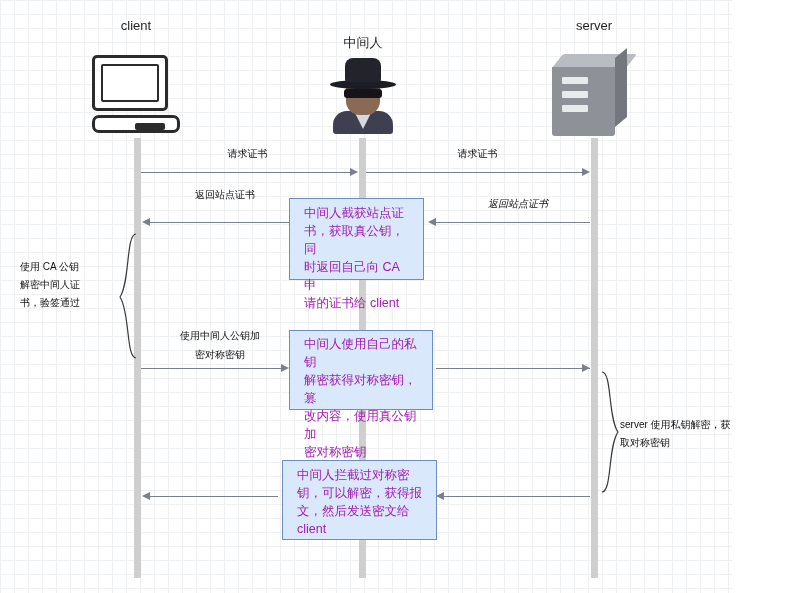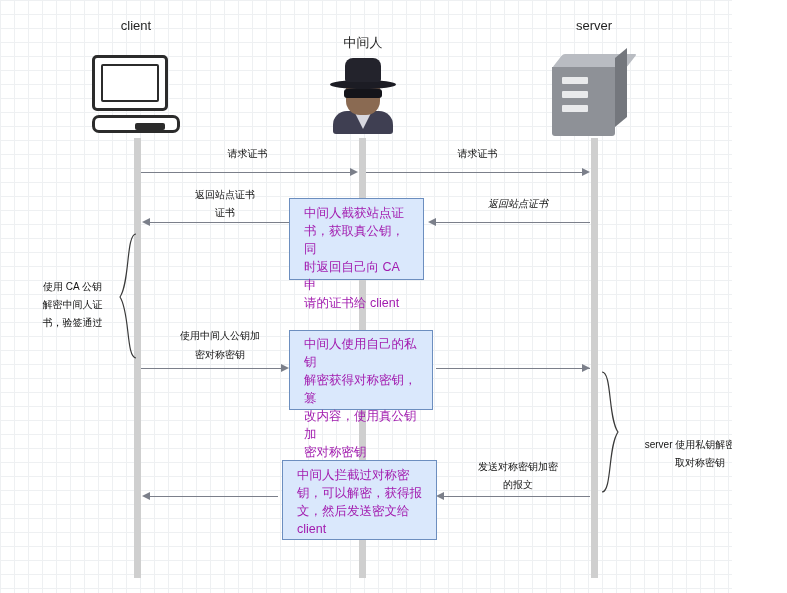"证书" div.free-label { html: <div>证书</div> -> none }
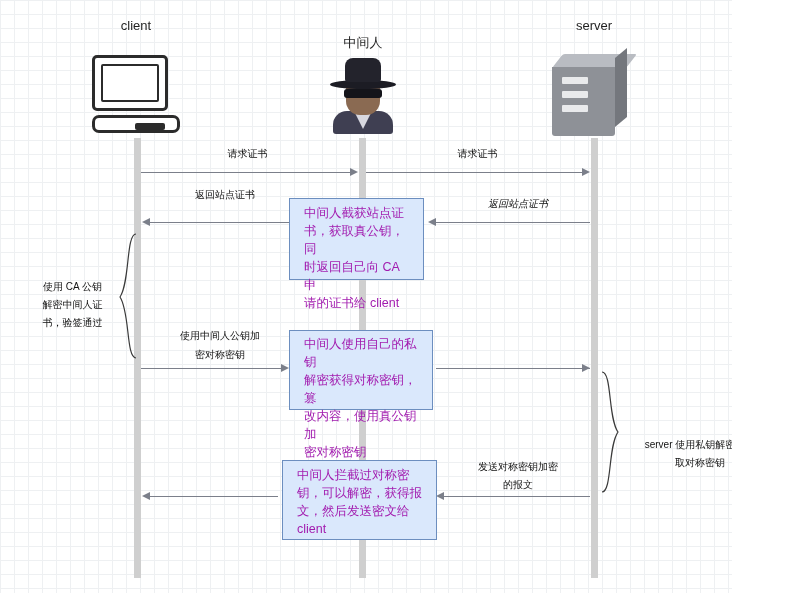"使用 CA 公钥" .free-label.left-align { margin-top: 20px -> none; text-align: center -> left }
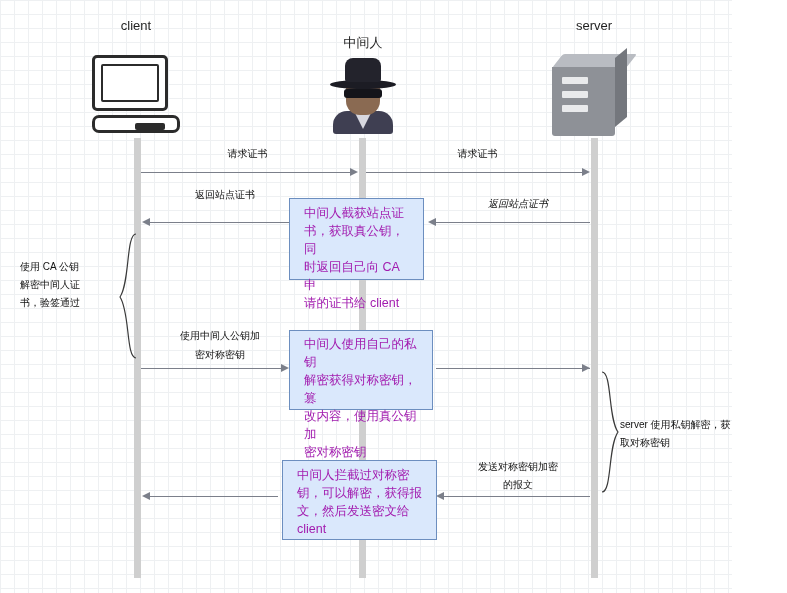"发送对称密钥加密" div.free-label { html: <div>发送对称密钥加密</div> -> none }
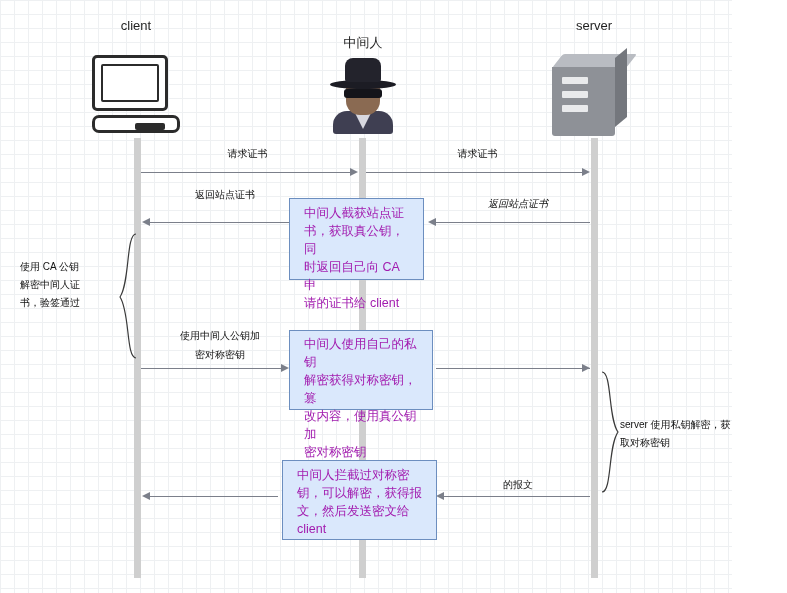"的报文" div.free-label { html: <div>的报文</div> -> none }
